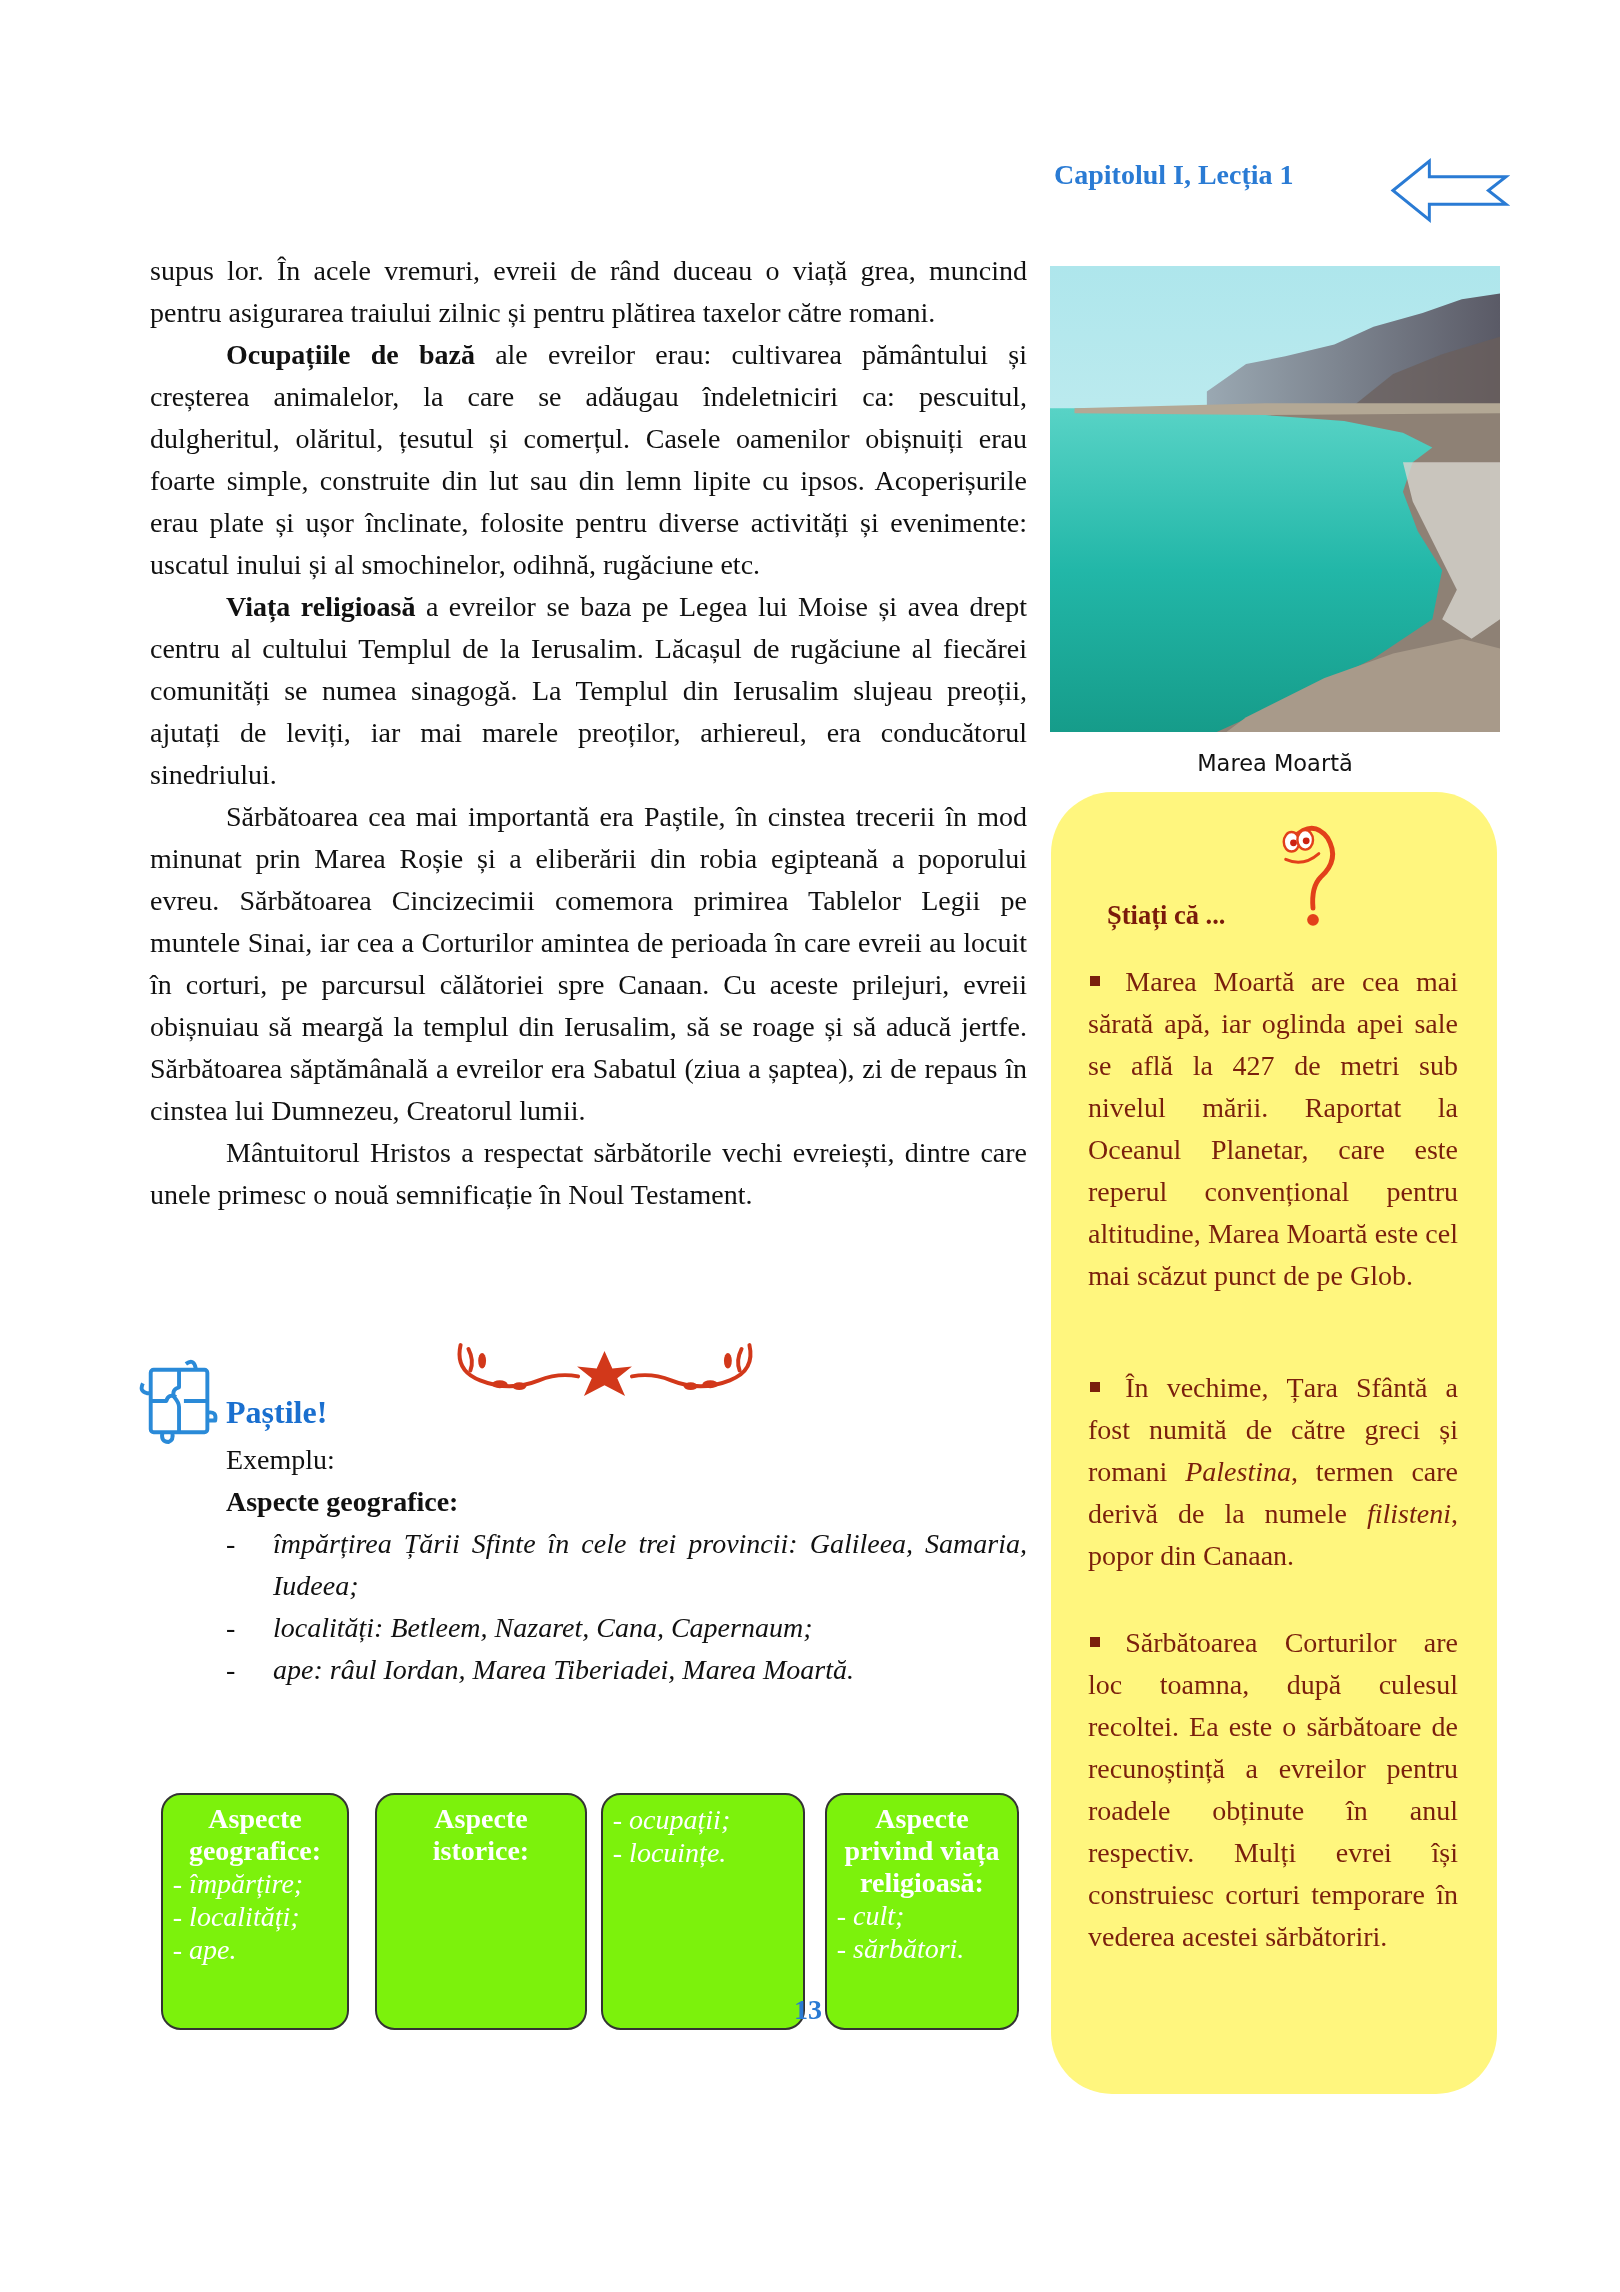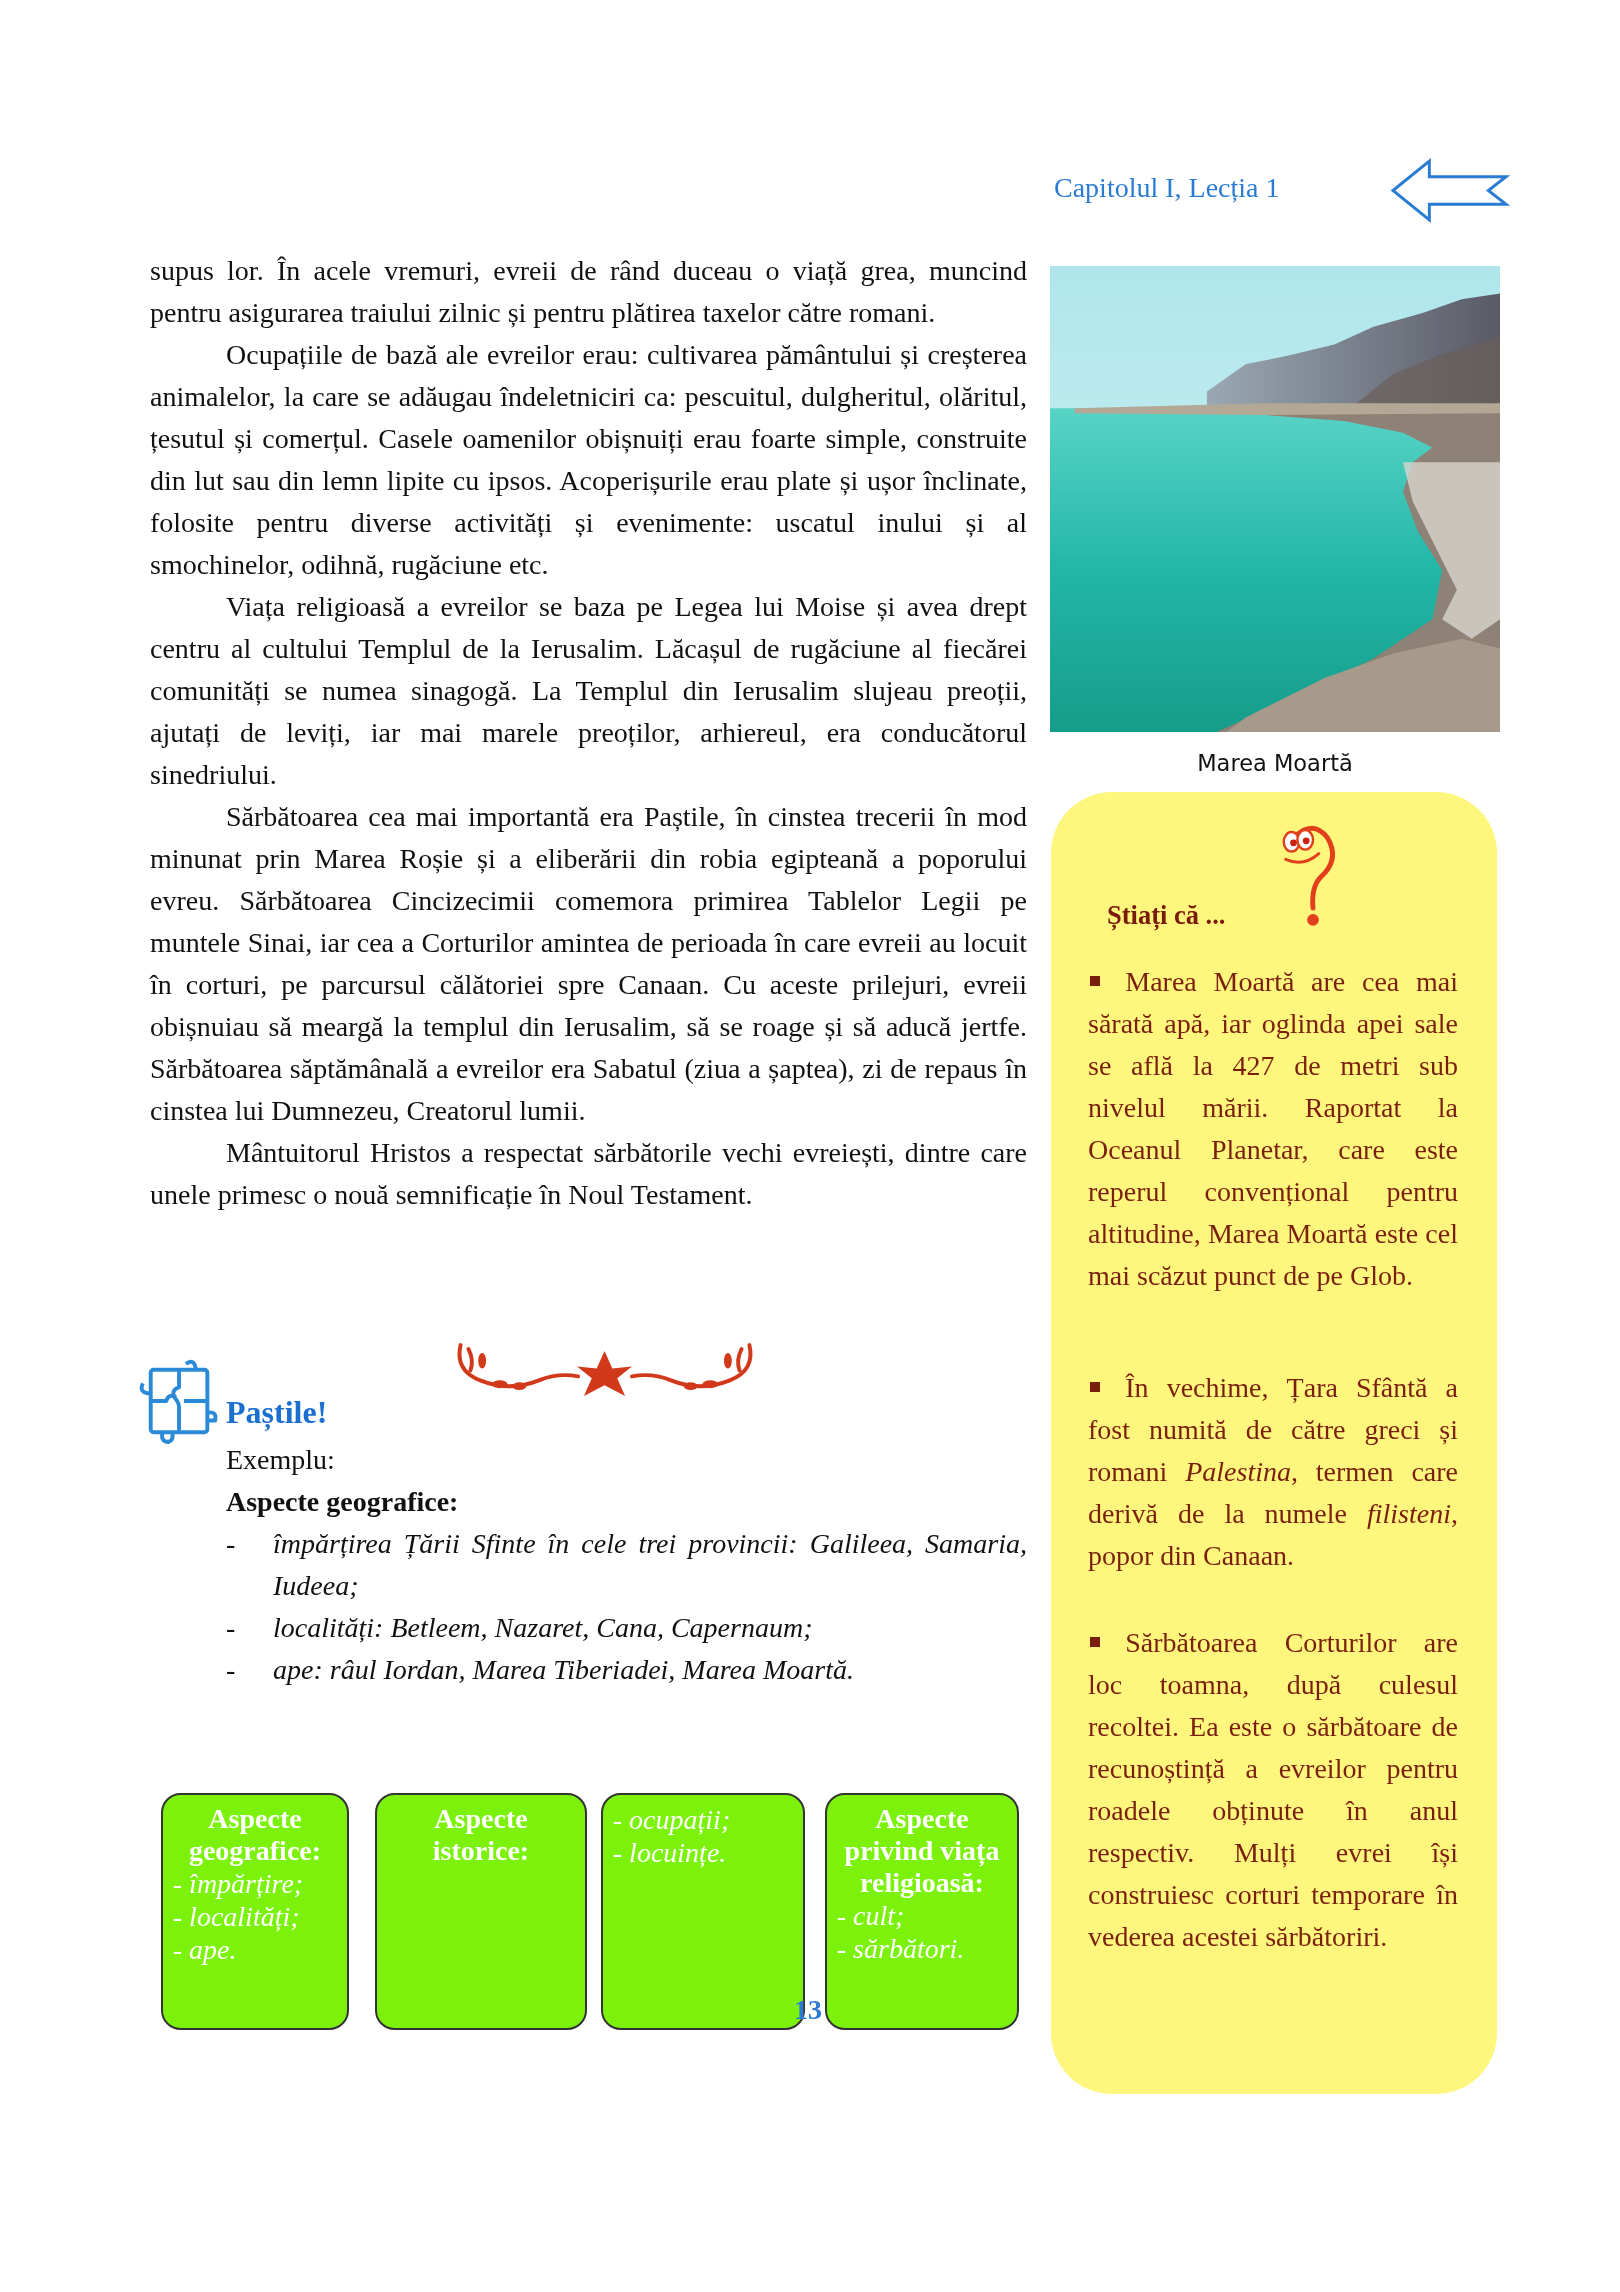"Capitolul I, Lecția 1" .header { font-weight: normal -> bold; top: 172px -> 159px }
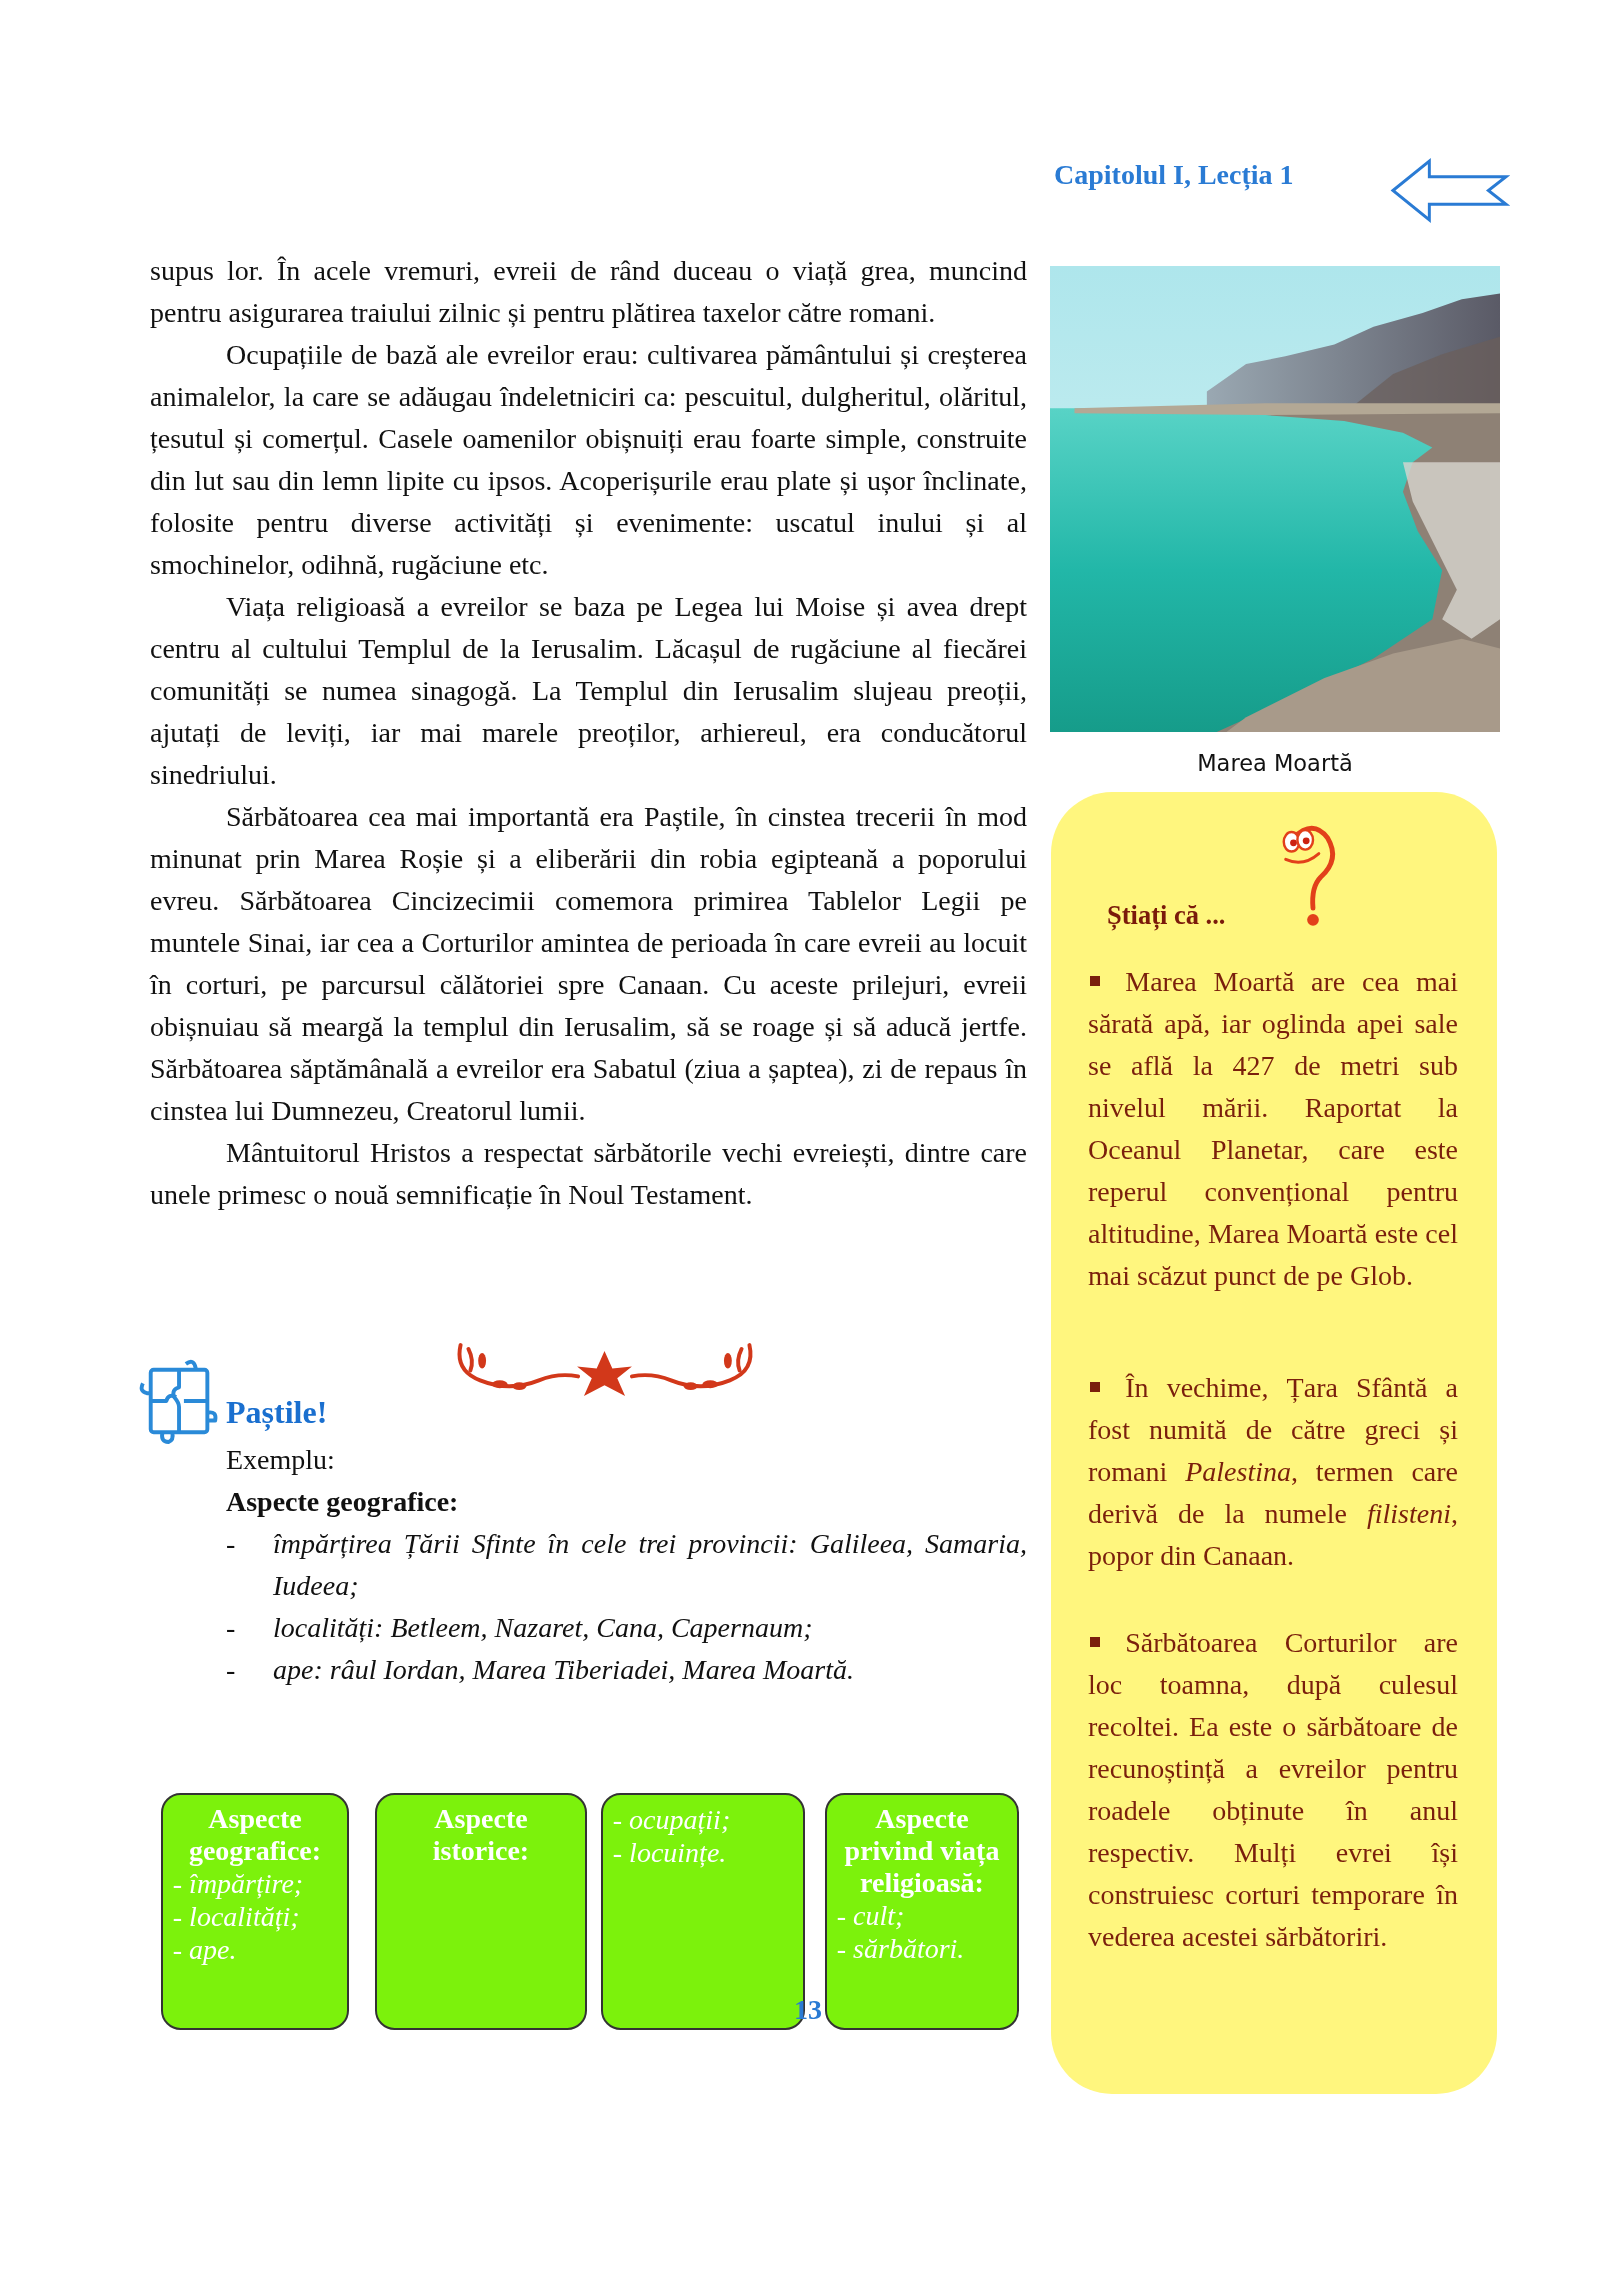"Ocupațiile de bază" .main b { font-weight: normal -> bold }
